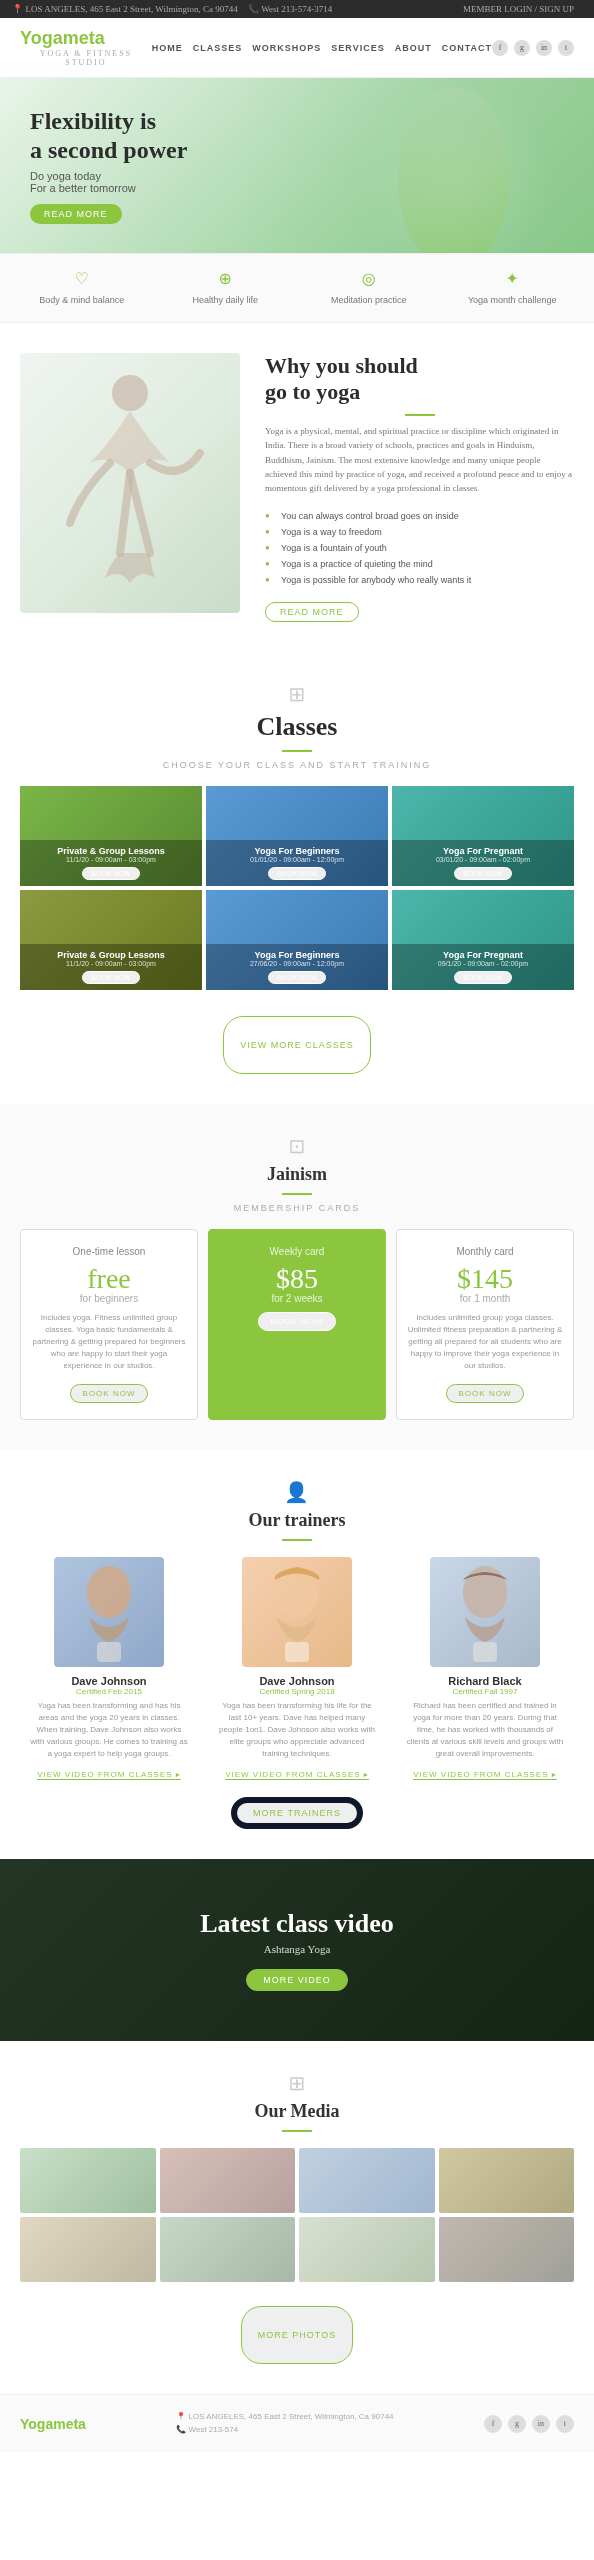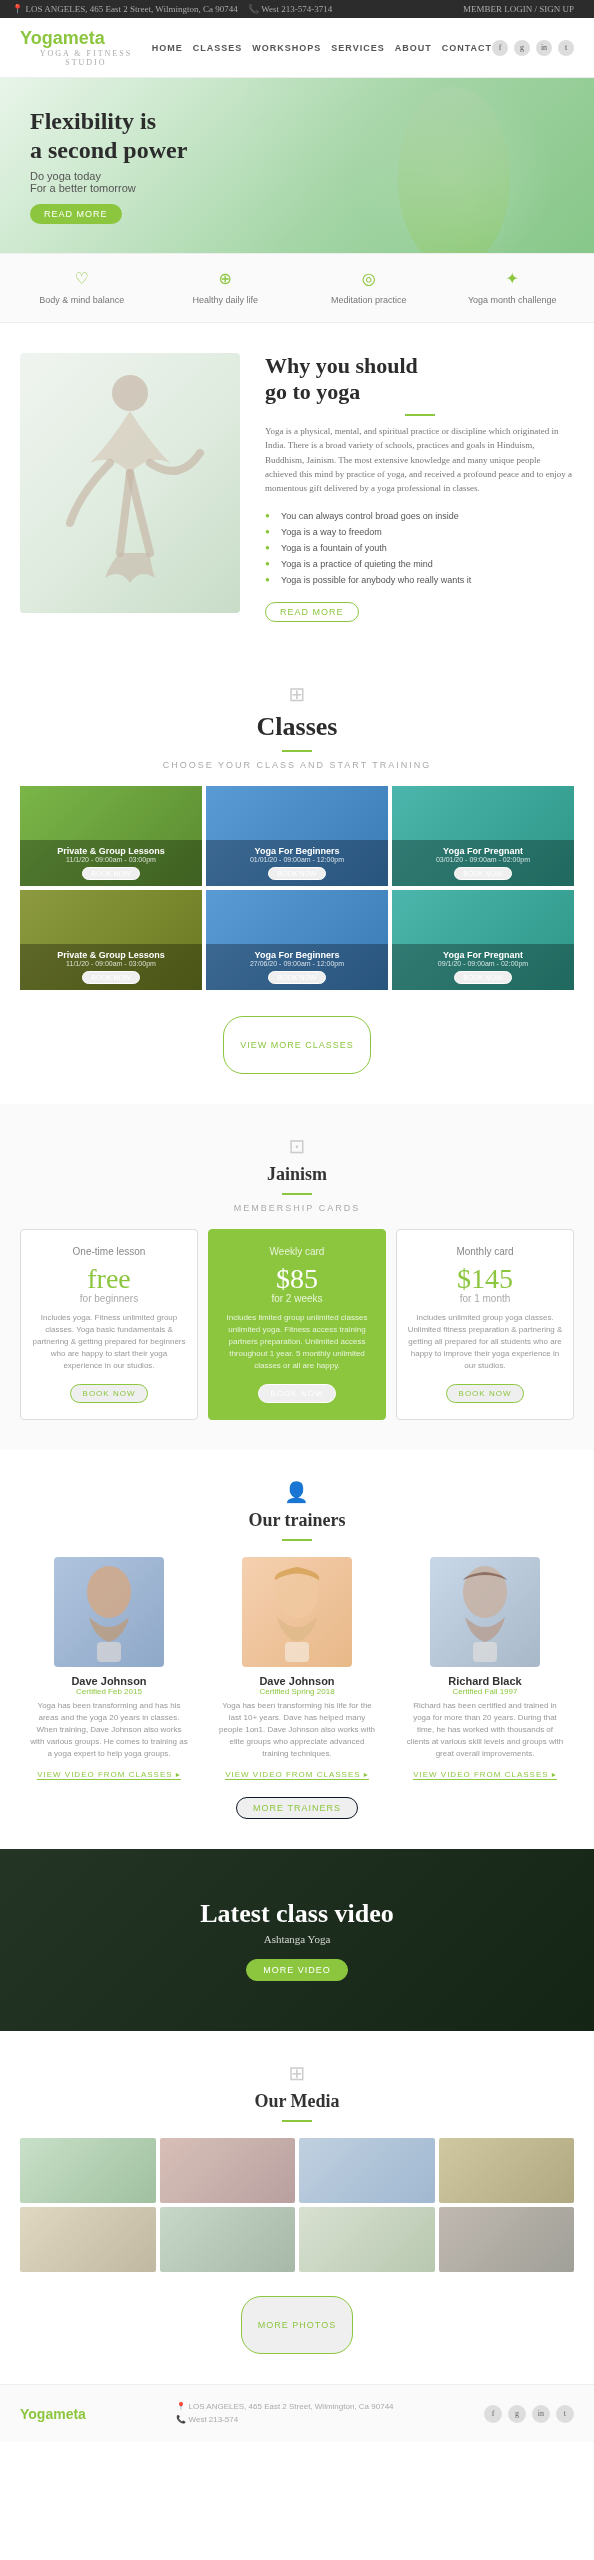"Includes limited group unlimited classes" div.pricing-desc { html: <div>Includes limited group unlimited classes unlimited yoga. Fitness access training partners preparation. Unlimited access throughout 1 year. 5 monthly unlimited classes or all are happy.</div> -> none }
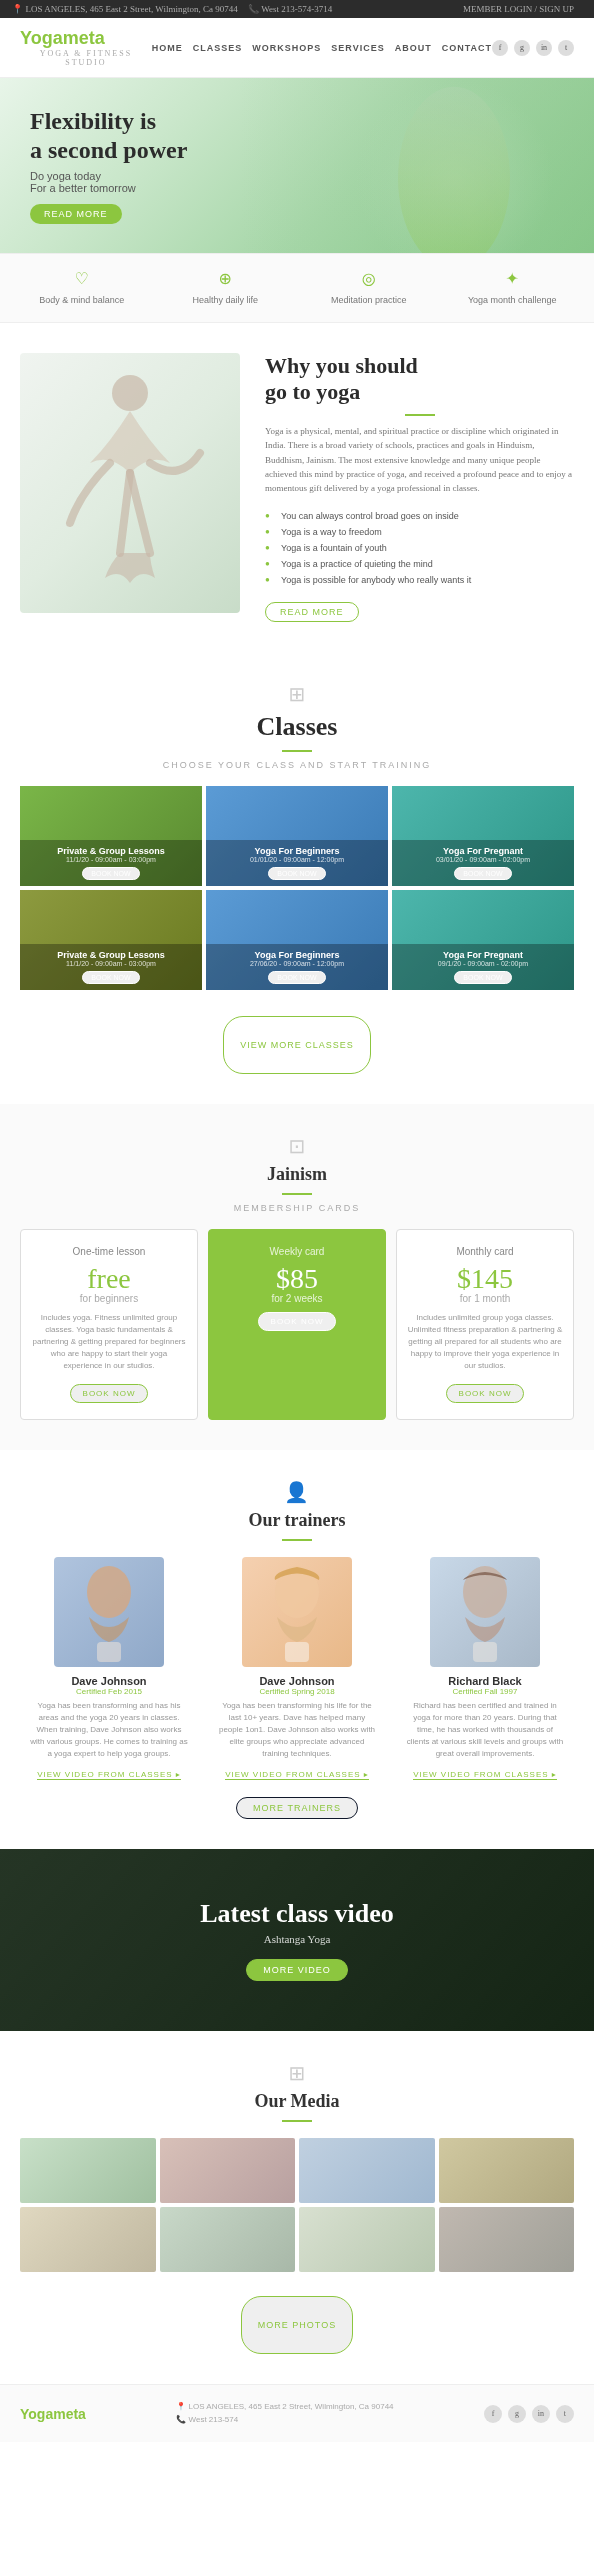"MORE TRAINERS" .more-trainers-btn { border: 1px solid #0f172a -> 6px solid #0f172a }
